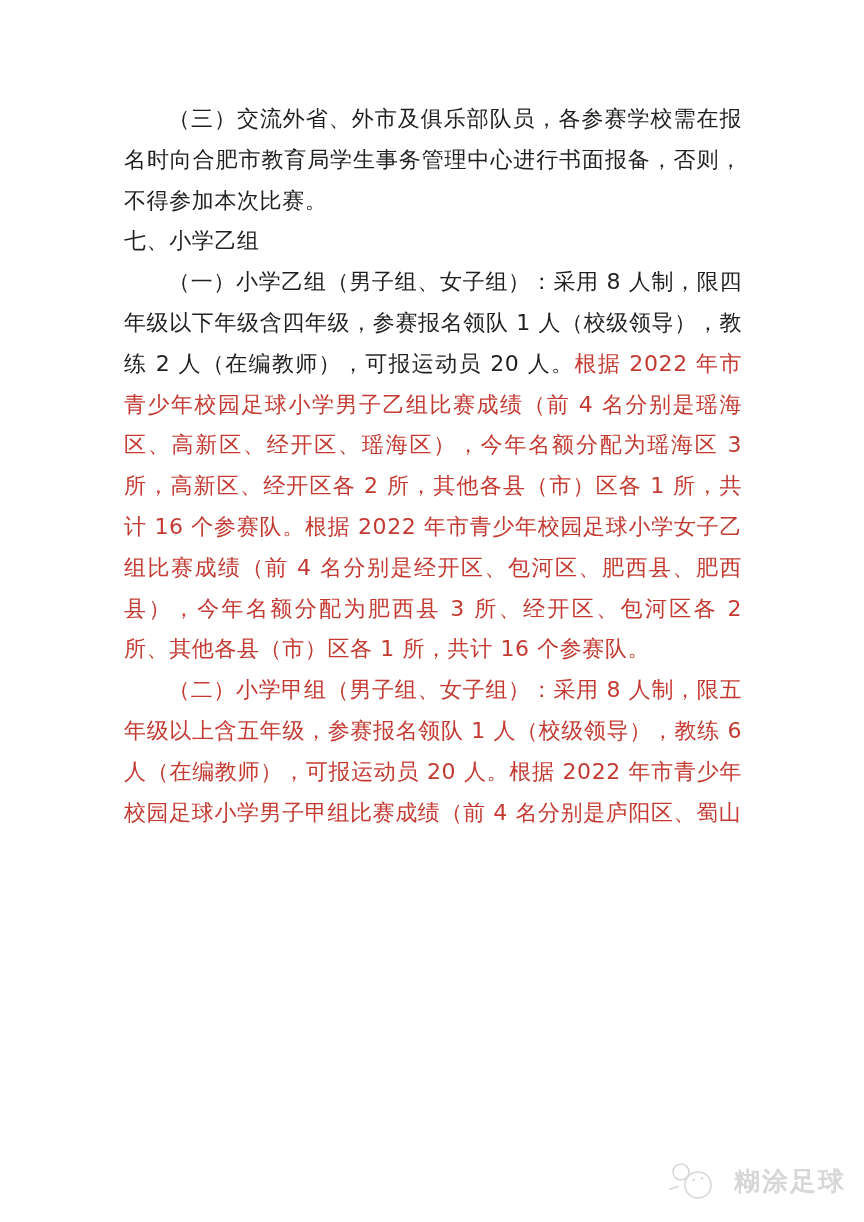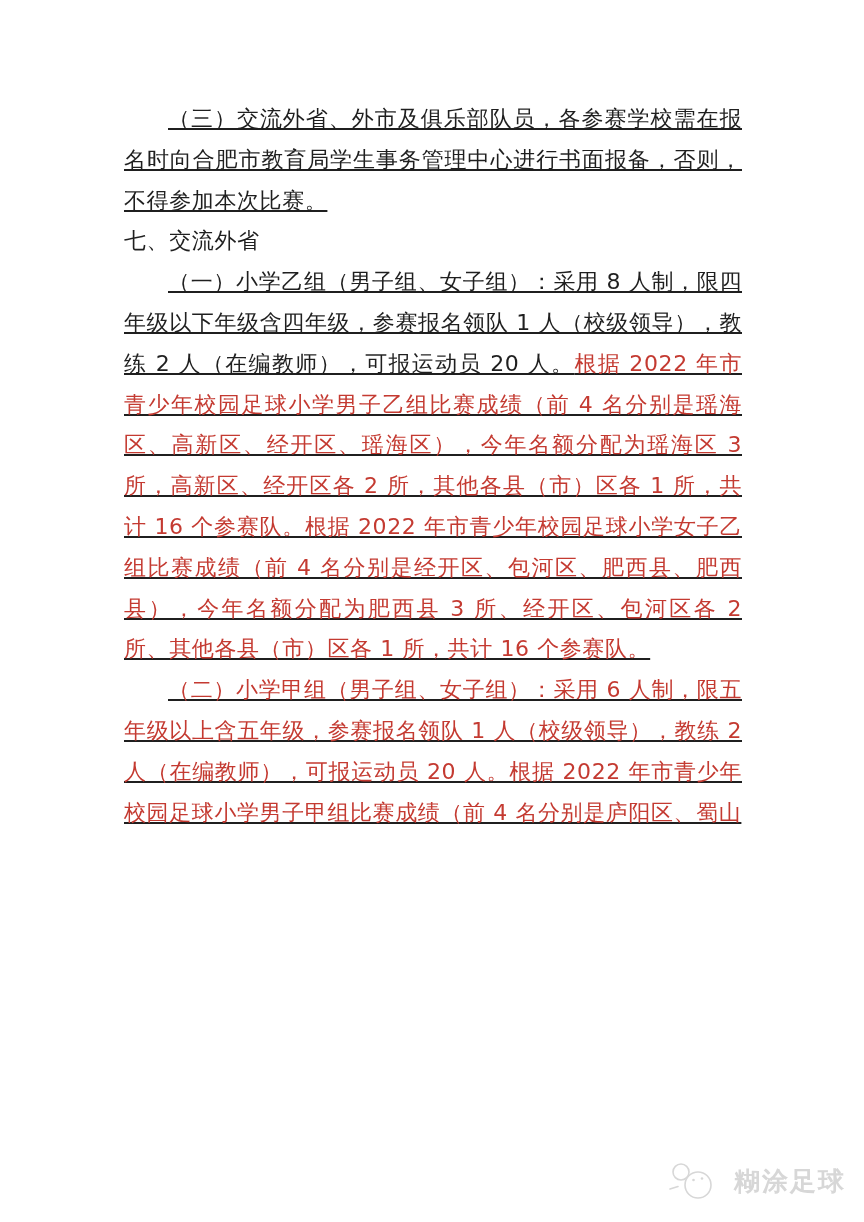"（三）交流外省、外市及俱乐部队员，各参赛学校需在报名时向合肥市教育局学生事务管理" .doc-text p.indent { text-decoration: underline -> none }
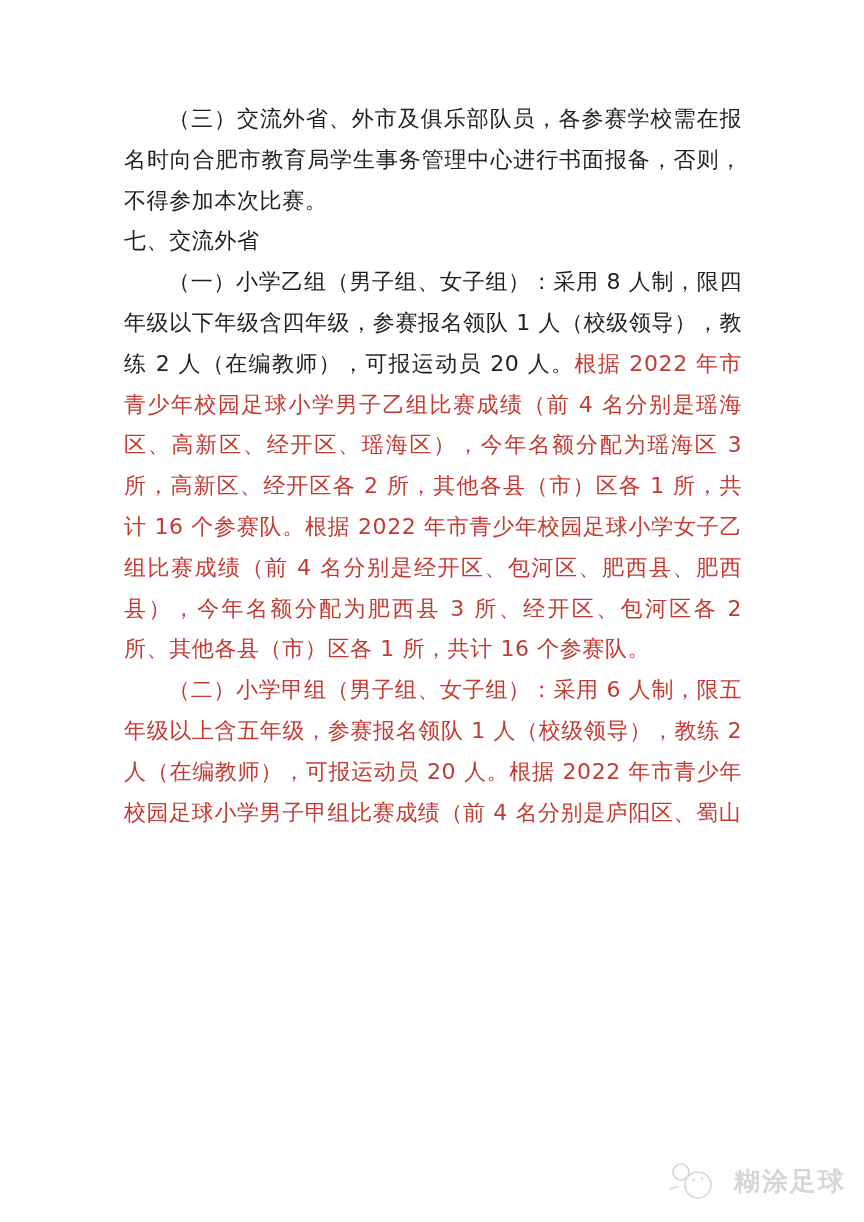"七、交流外省" span { text: 交流外省 -> 小学乙组 }
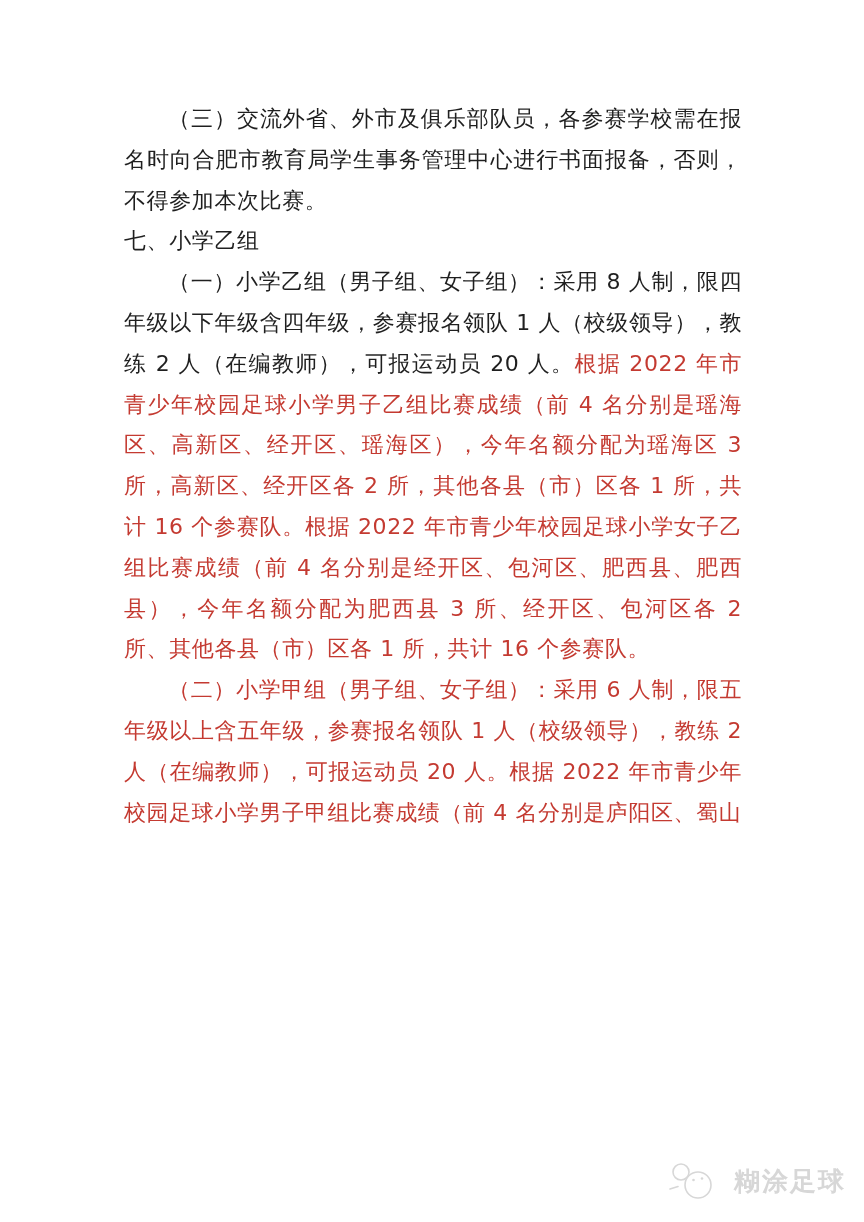"（二）小学甲组（男子组、女子组）：采用 6" span { text: 6 人制，限五年级以上含五年级，参赛报名领队 1 人（校级领导），教练 2 -> 8 人制，限五年级以上含五年级，参赛报名领队 1 人（校级领导），教练 6 }
